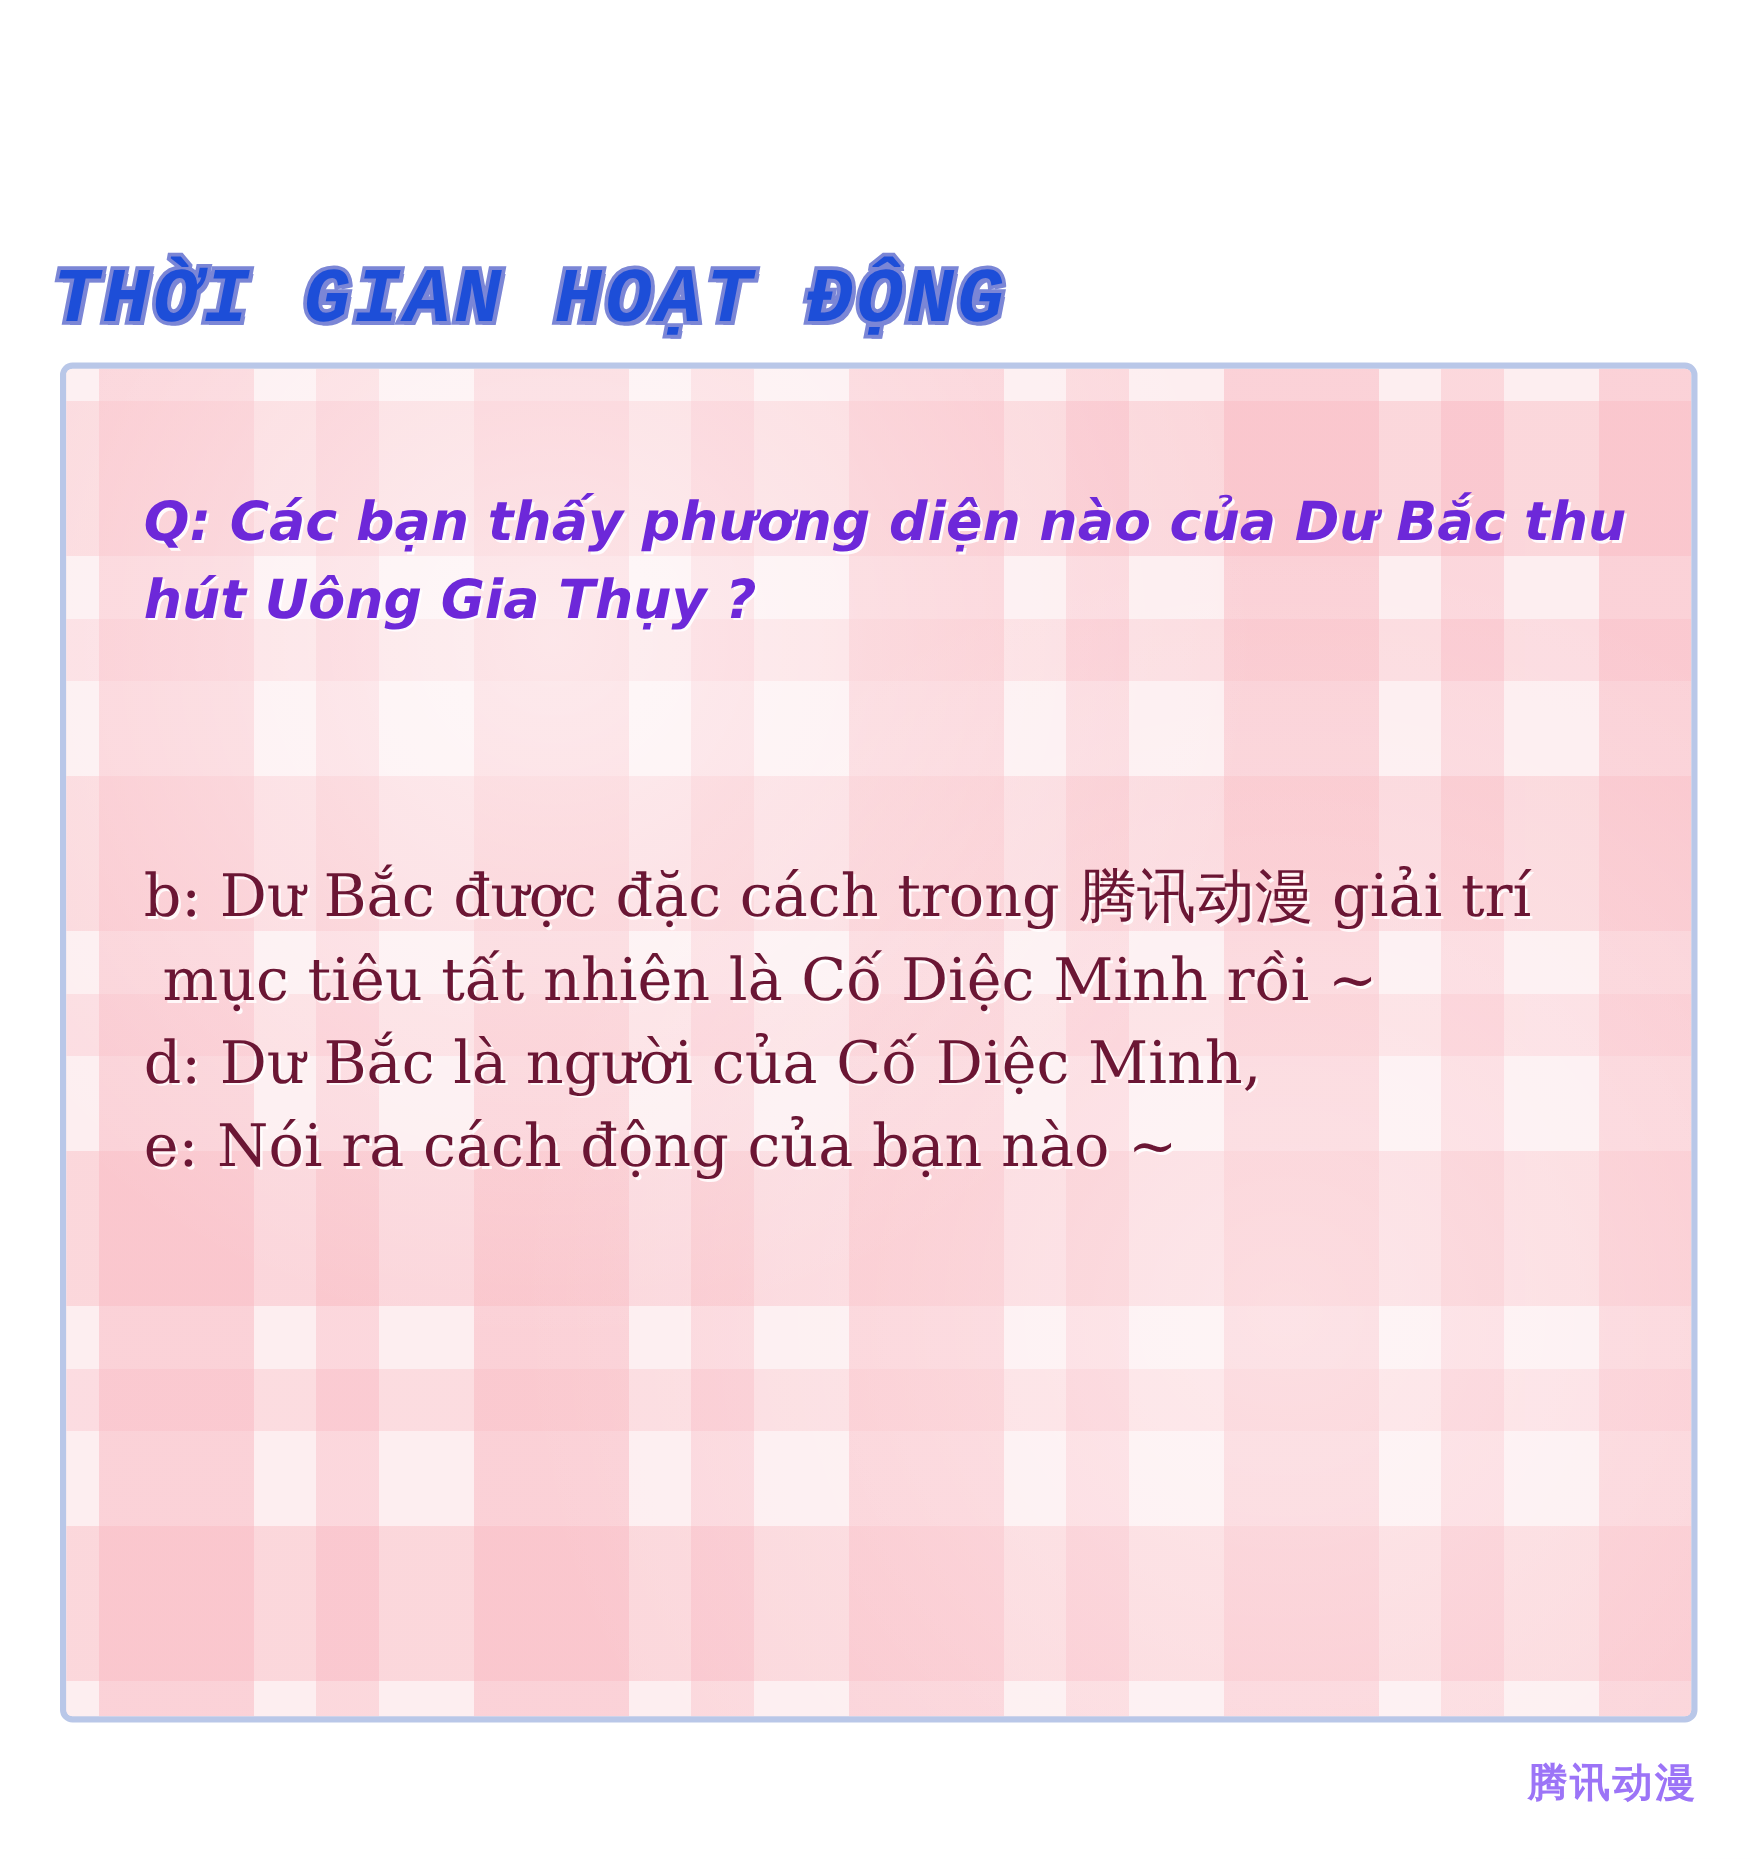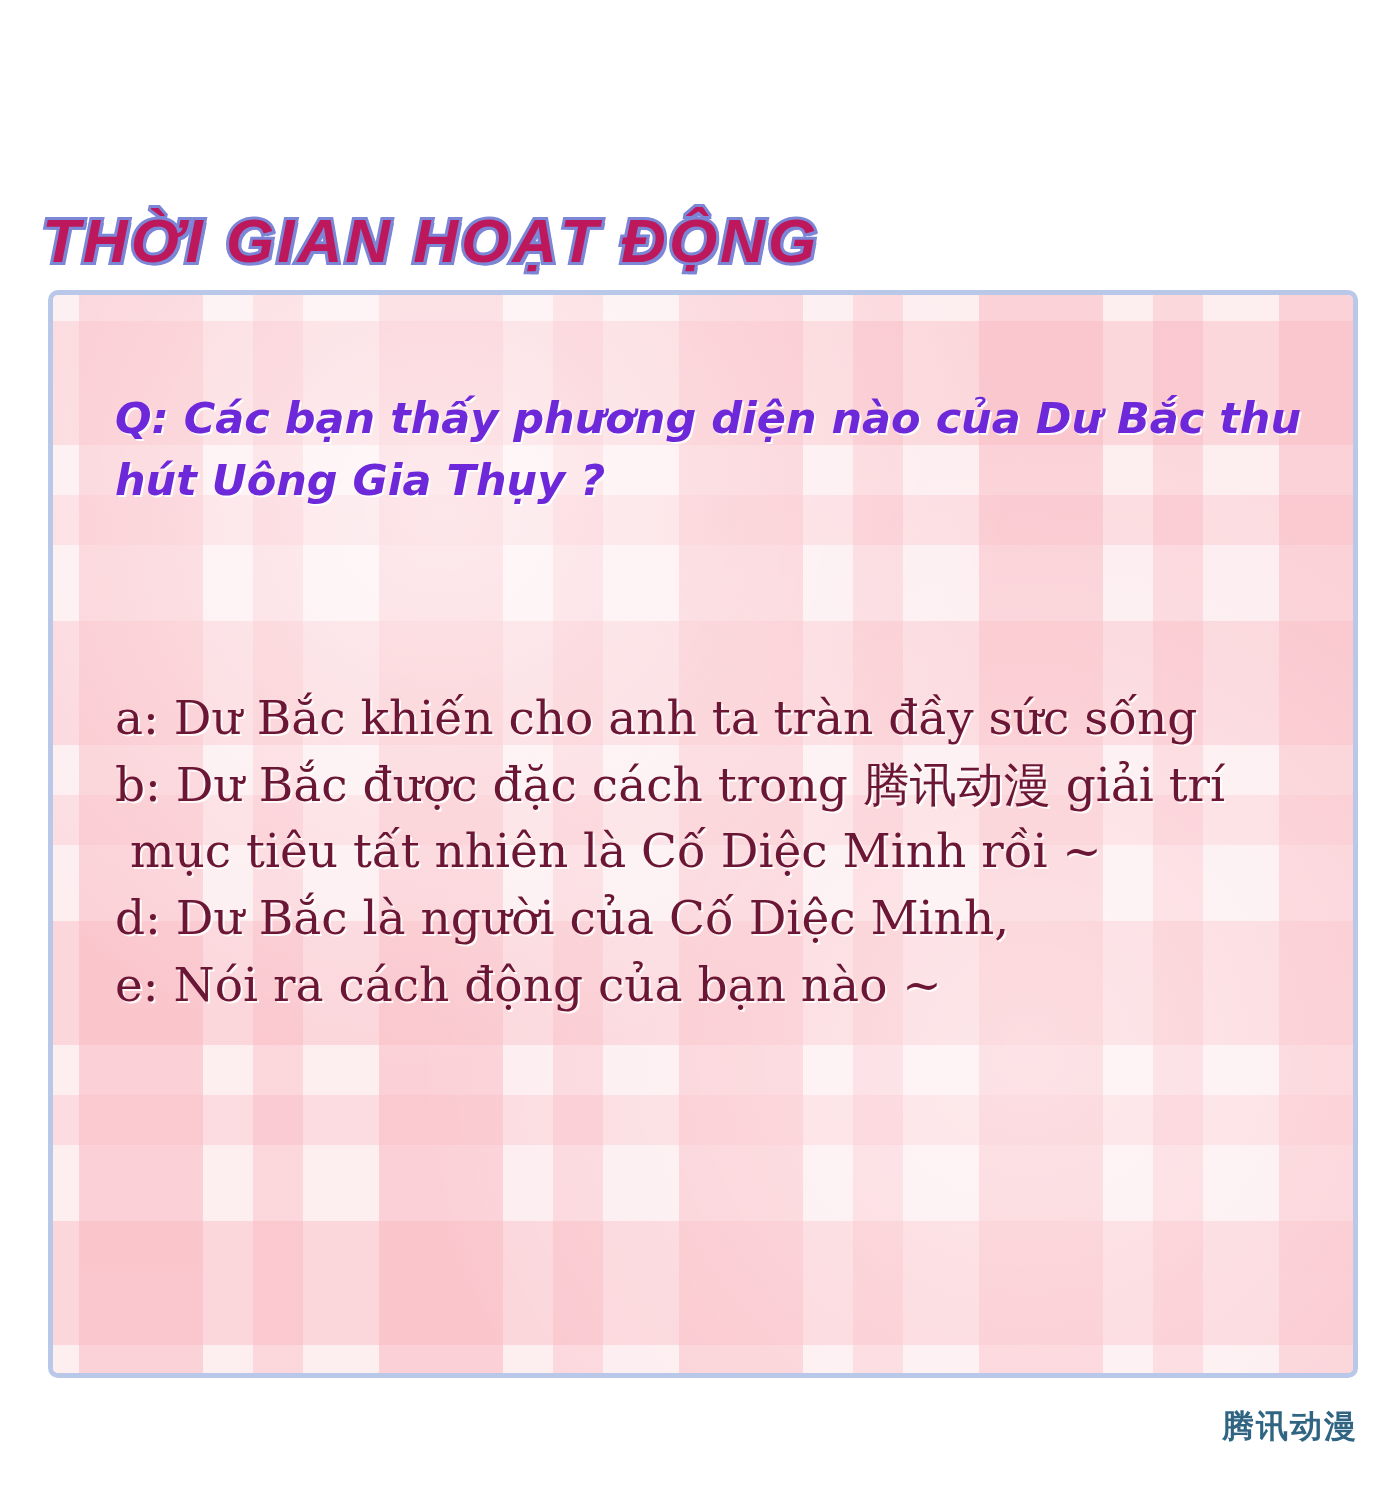"THỜI GIAN HOẠT ĐỘNG" .title { color: #be185d -> #1d4ed8; font-family: Liberation Sans, sans-serif -> Liberation Mono, monospace }
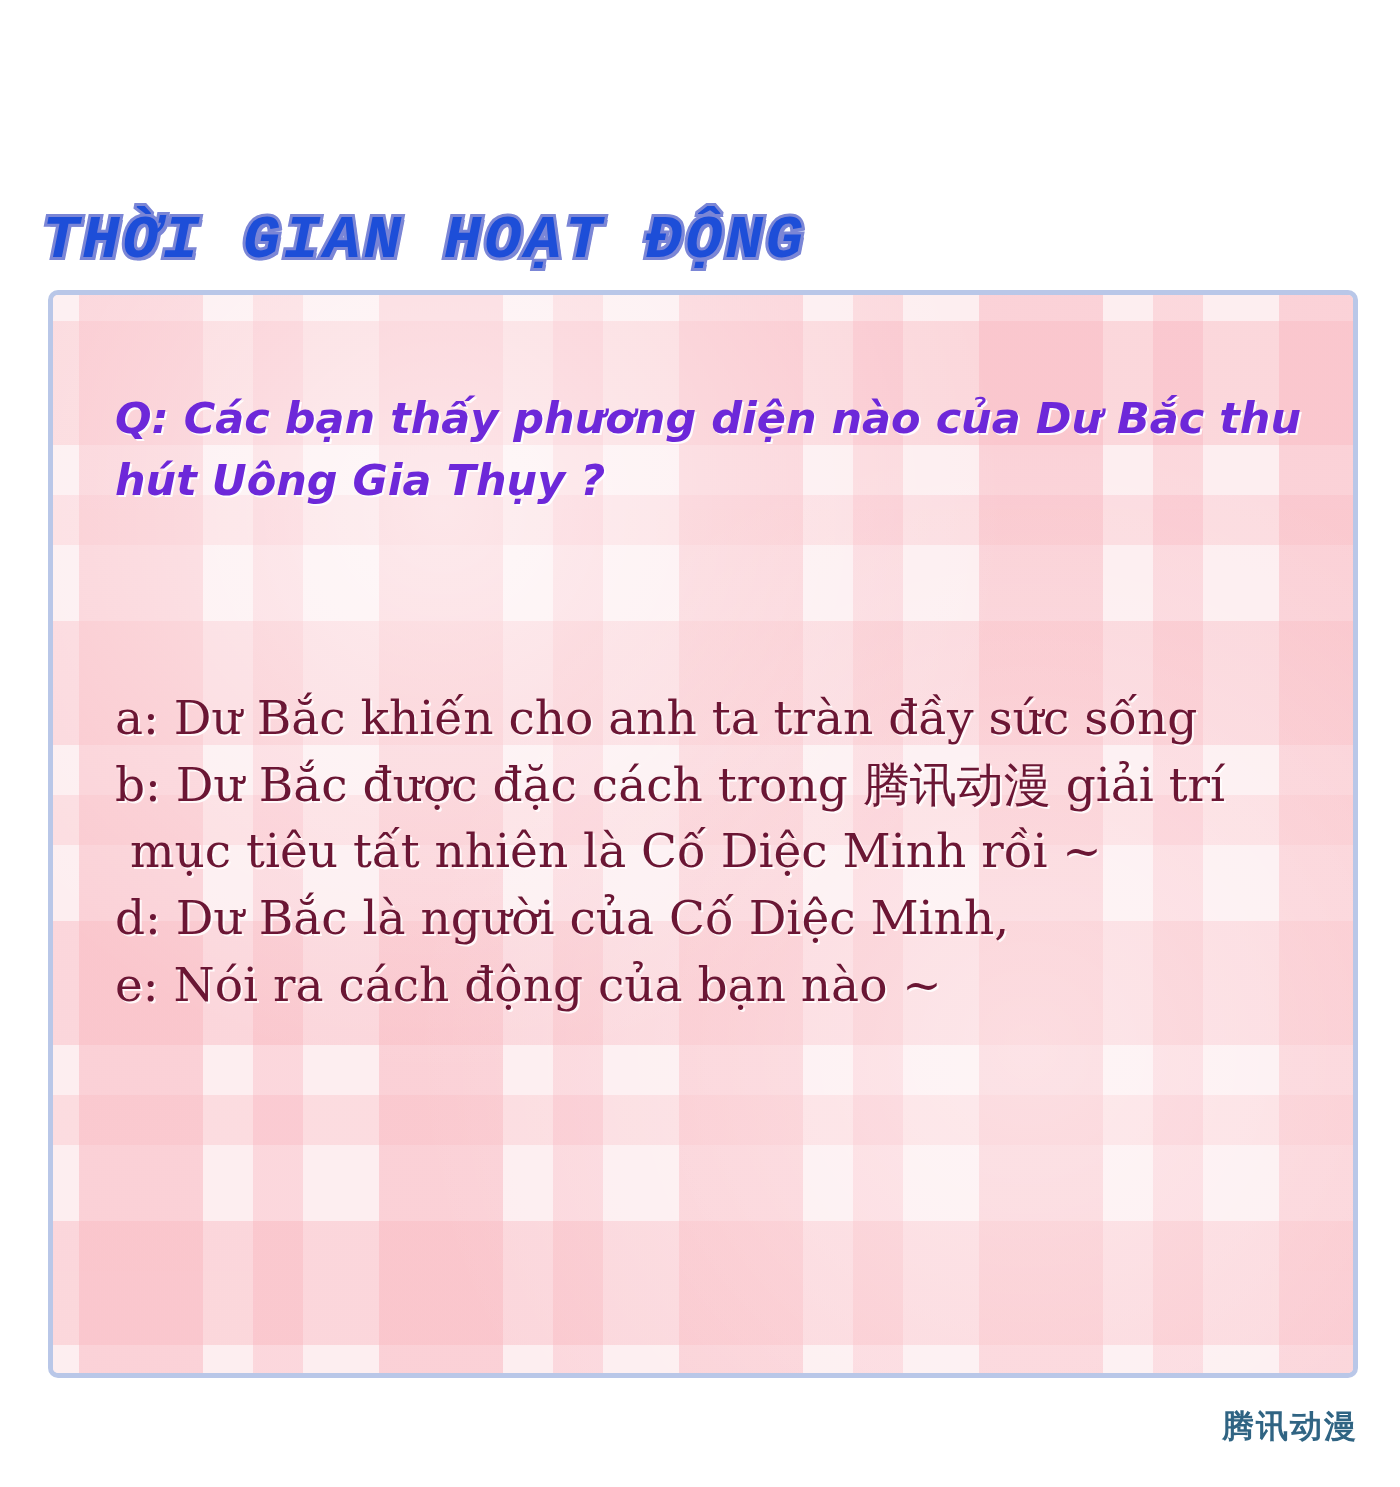"a: Dư Bắc khiến cho" div.line { html: <div>a: Dư Bắc khiến cho anh ta tràn đầy sức sống</div> -> none }
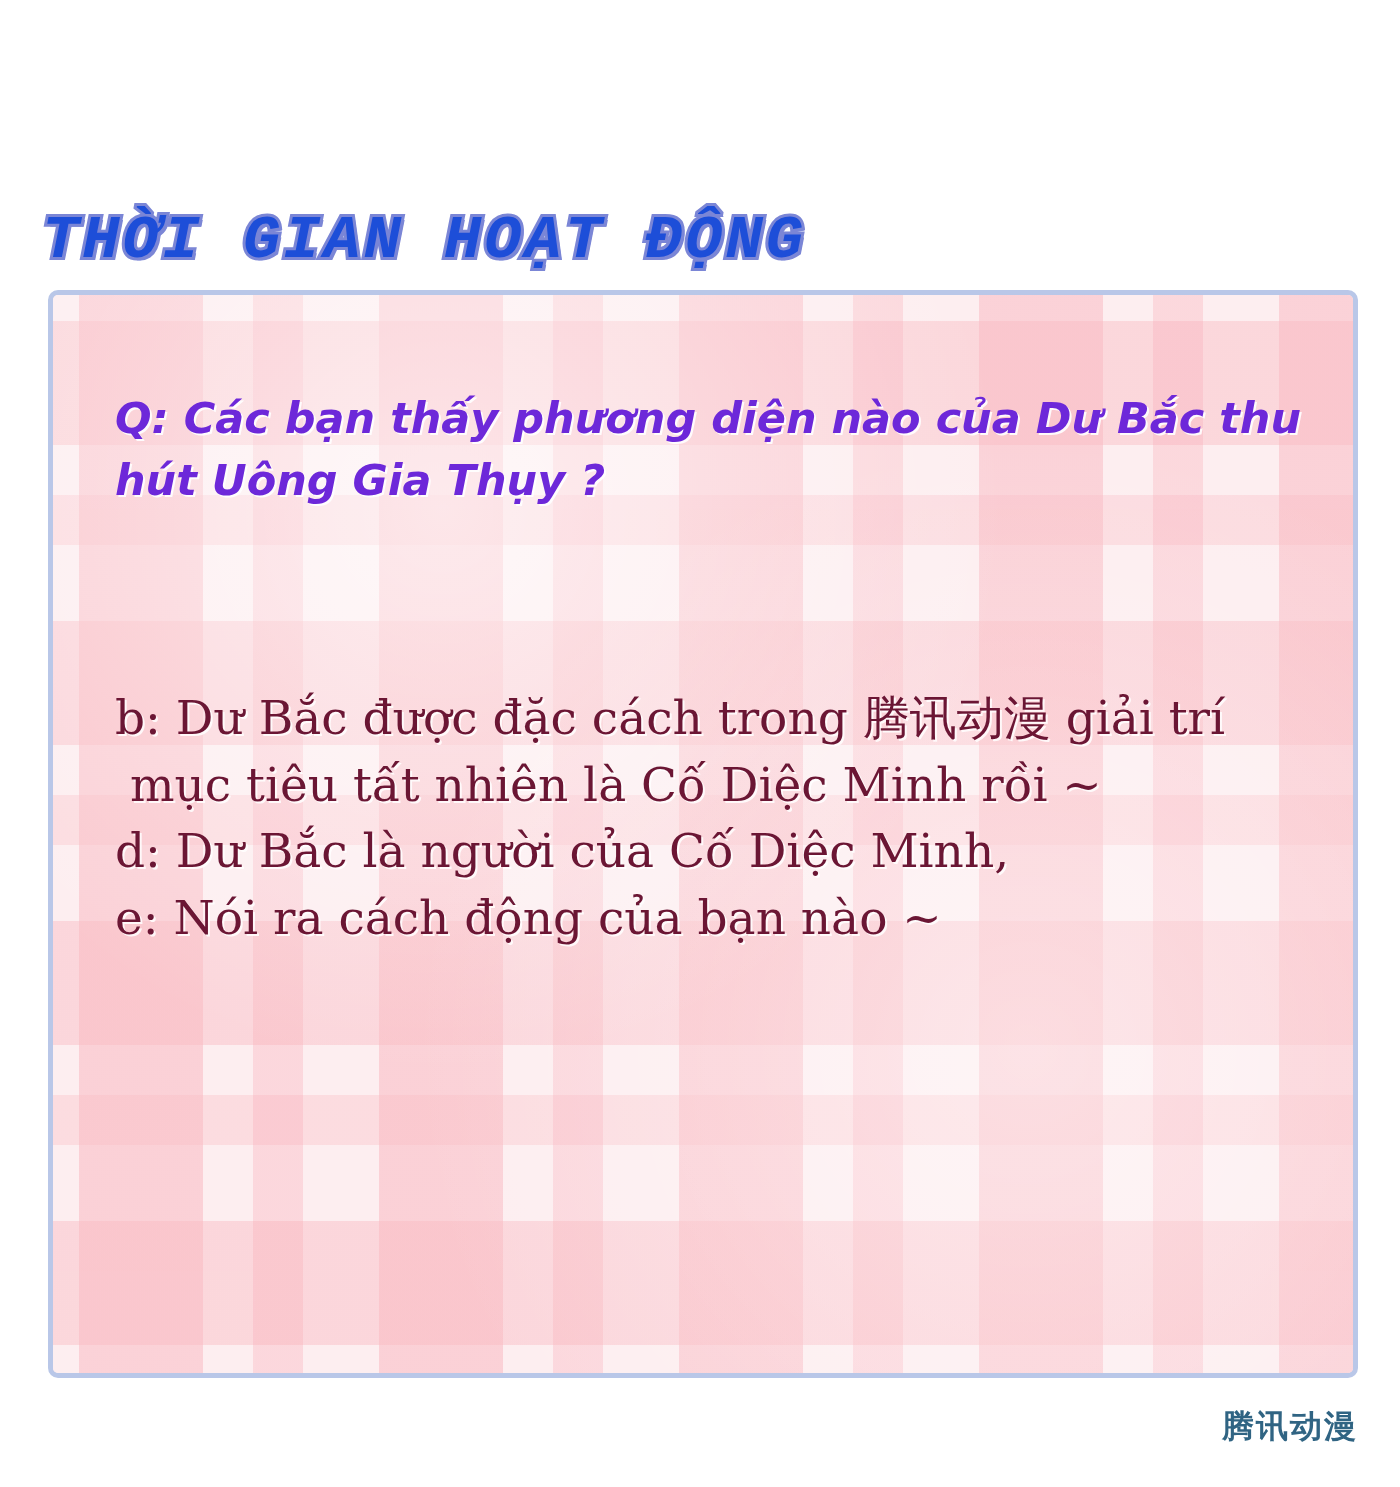"腾讯动漫" .watermark { color: #0c4a6e -> #8b5cf6 }
